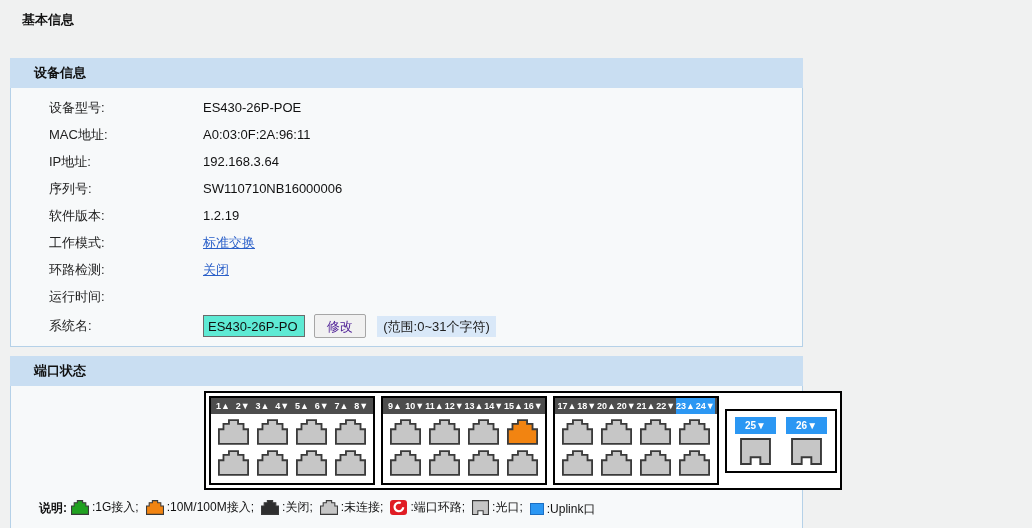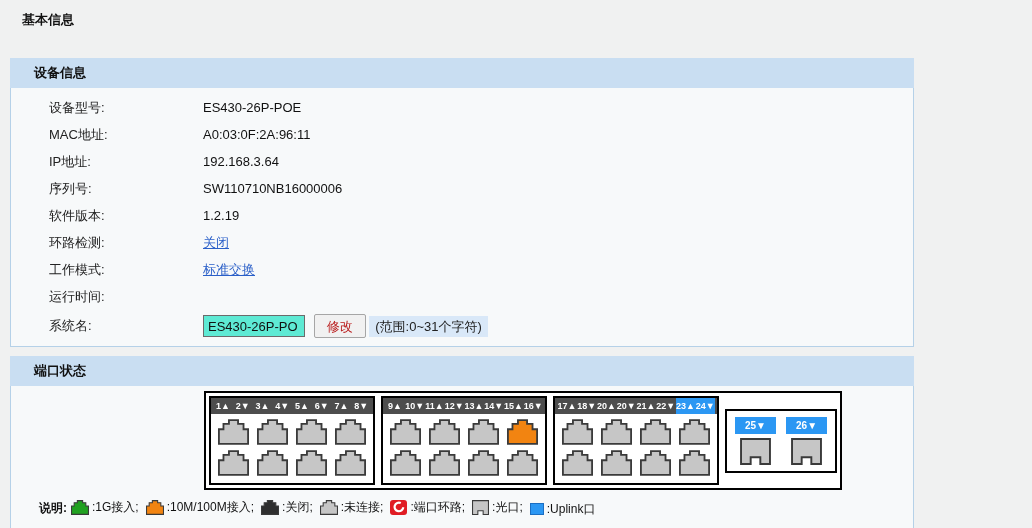"设备信息" .panel { width: 904px -> 793px }
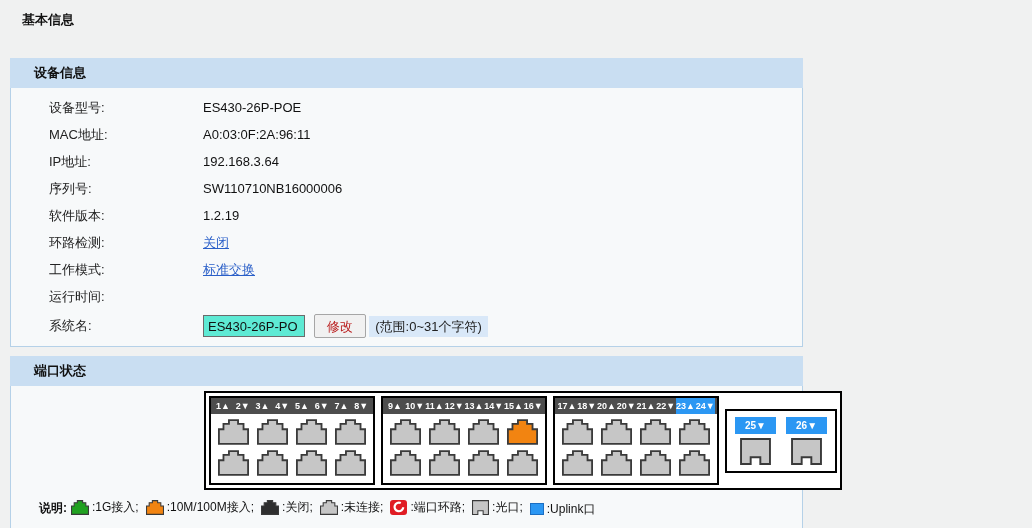"环路检测:" div.info-row { order: before "工作模式:" -> after "工作模式:" }
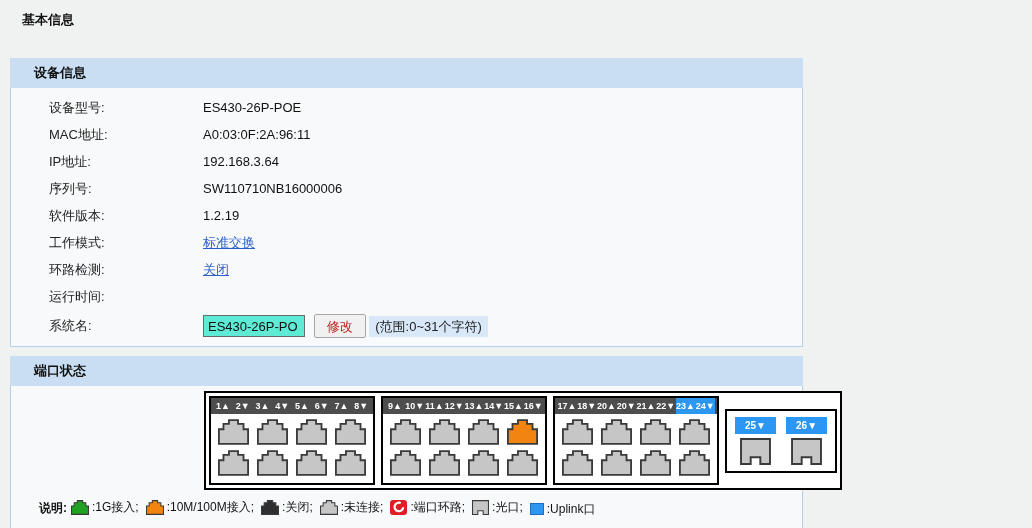"修改" .sysname button { color: #b91c1c -> #4c1d95 }
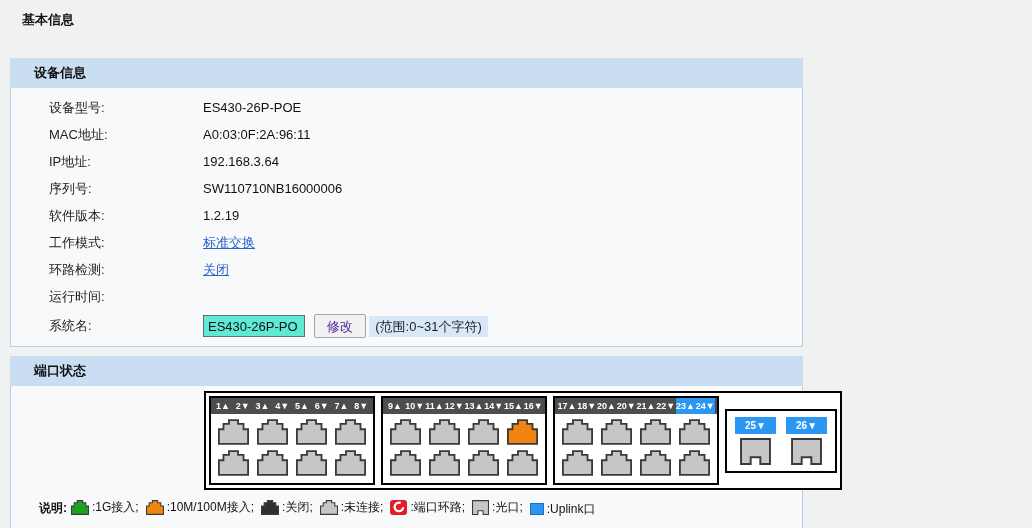"(范围:0~31个字符)" .hint { margin-left: 0 -> 8px }
